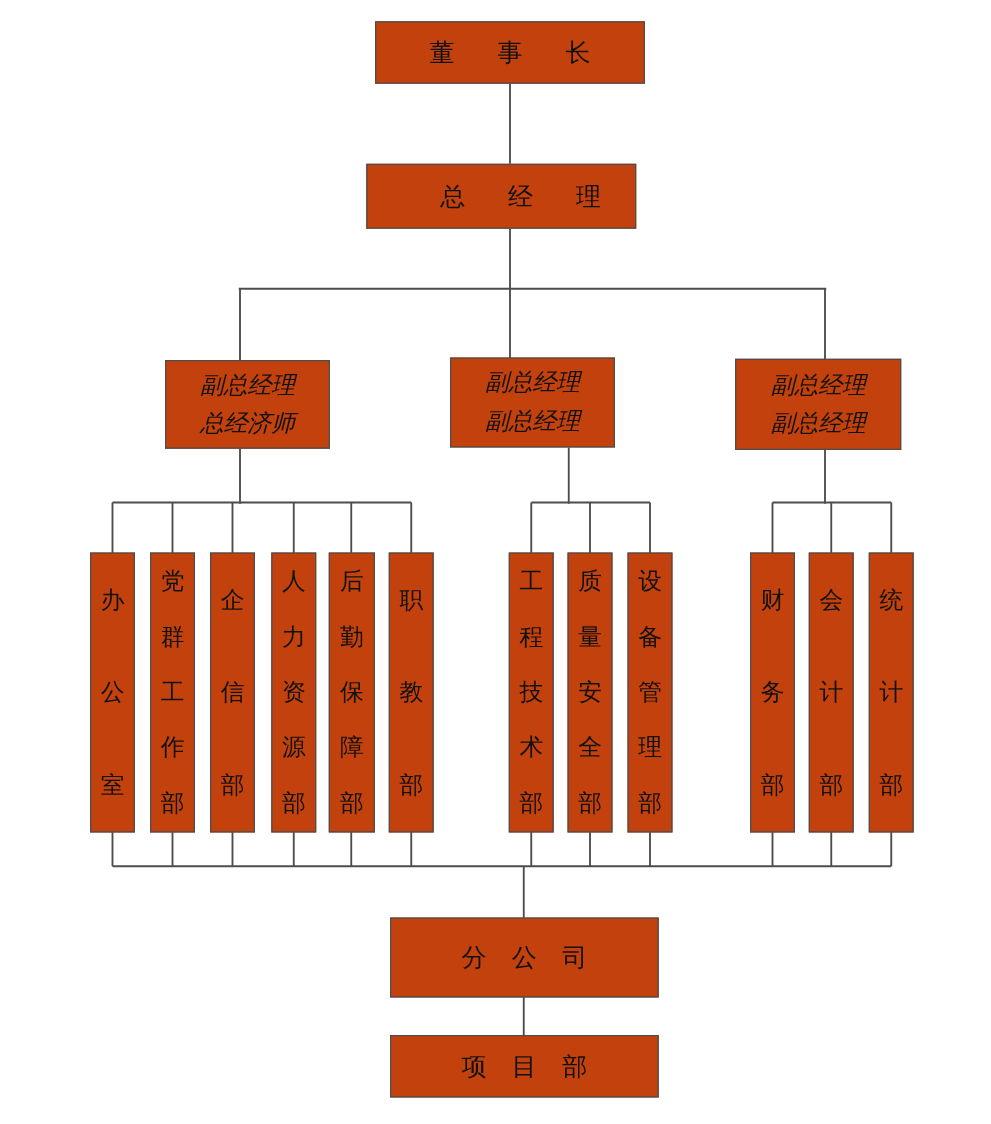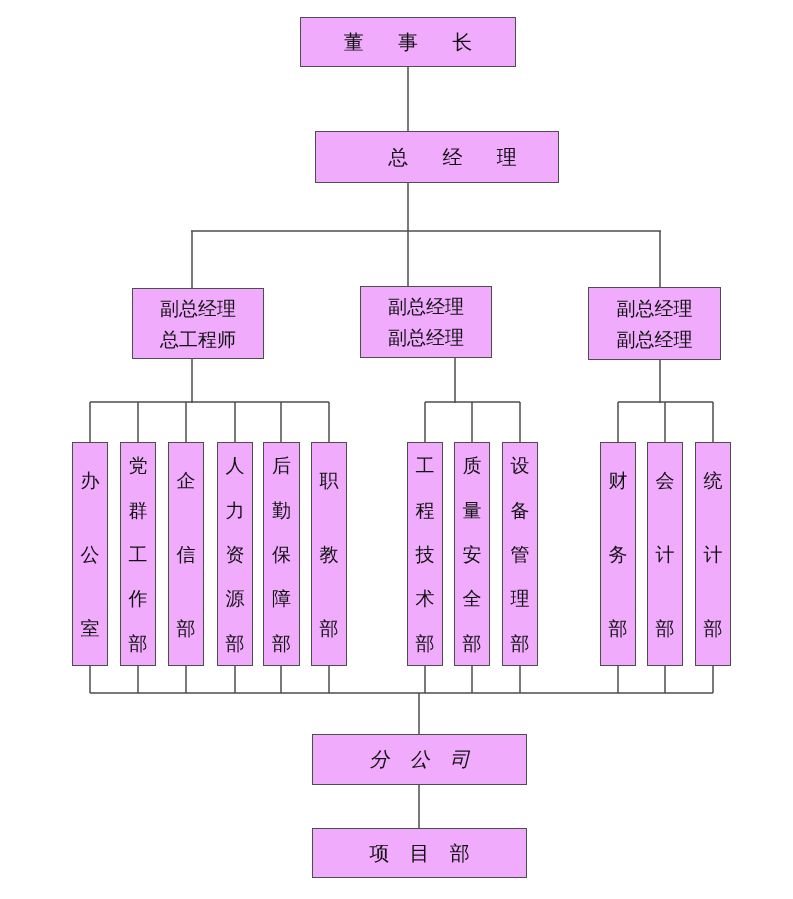"董 事 长" .box { background: #f0abfc -> #c2410c }
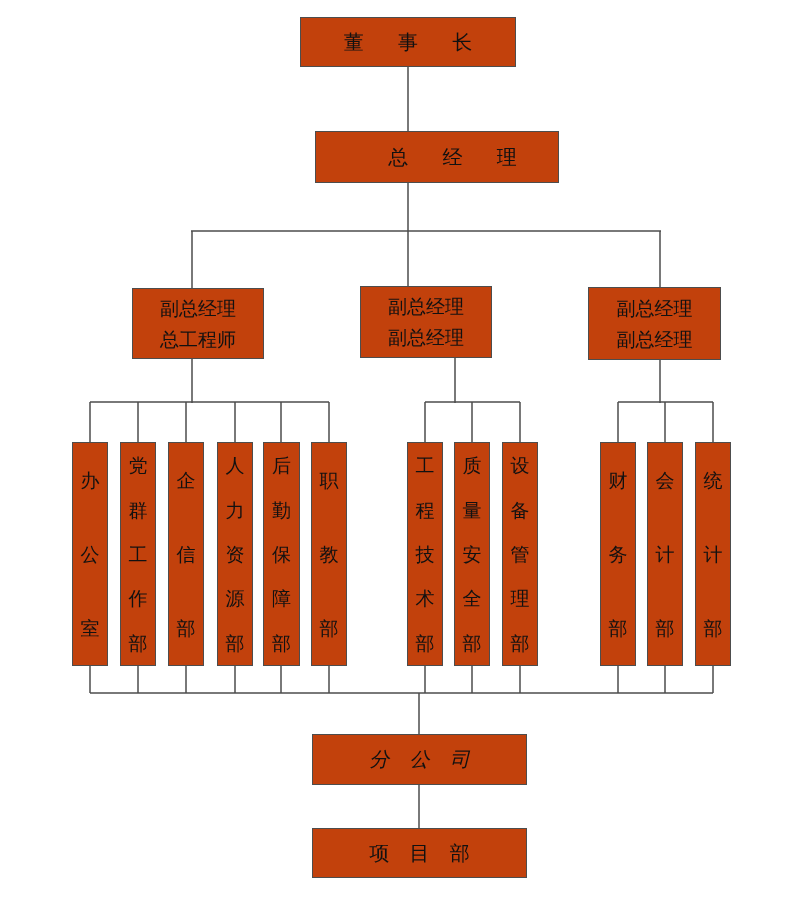"总 经 理" div.box { left: 315px -> 293px; width: 244px -> 216px }
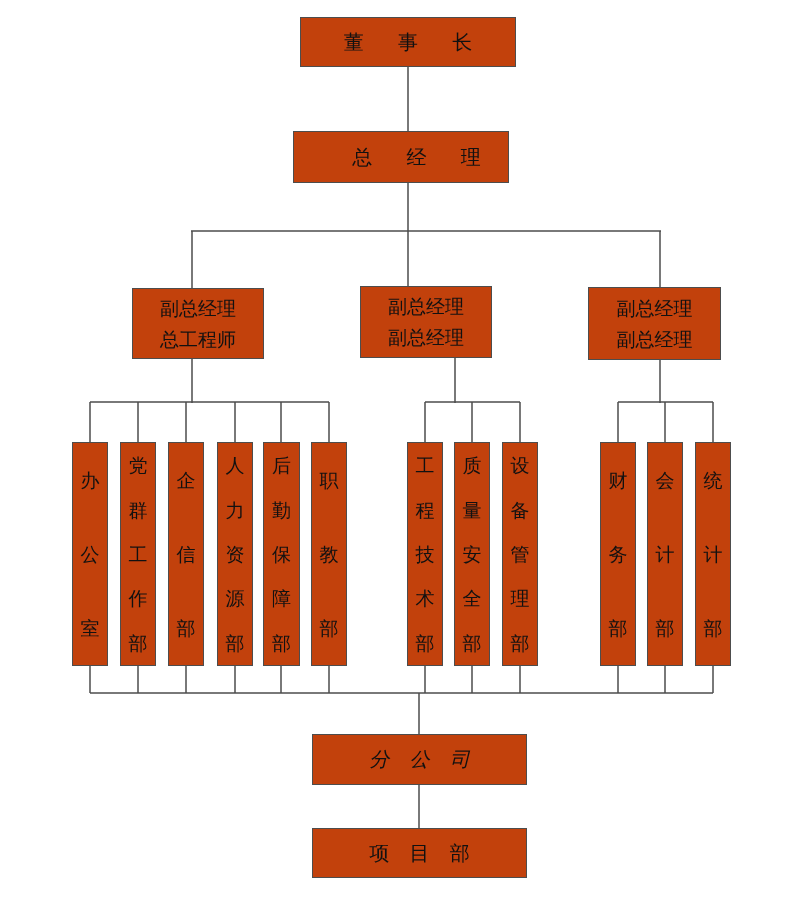"副总经理" .dep-box { font-style: none -> italic }
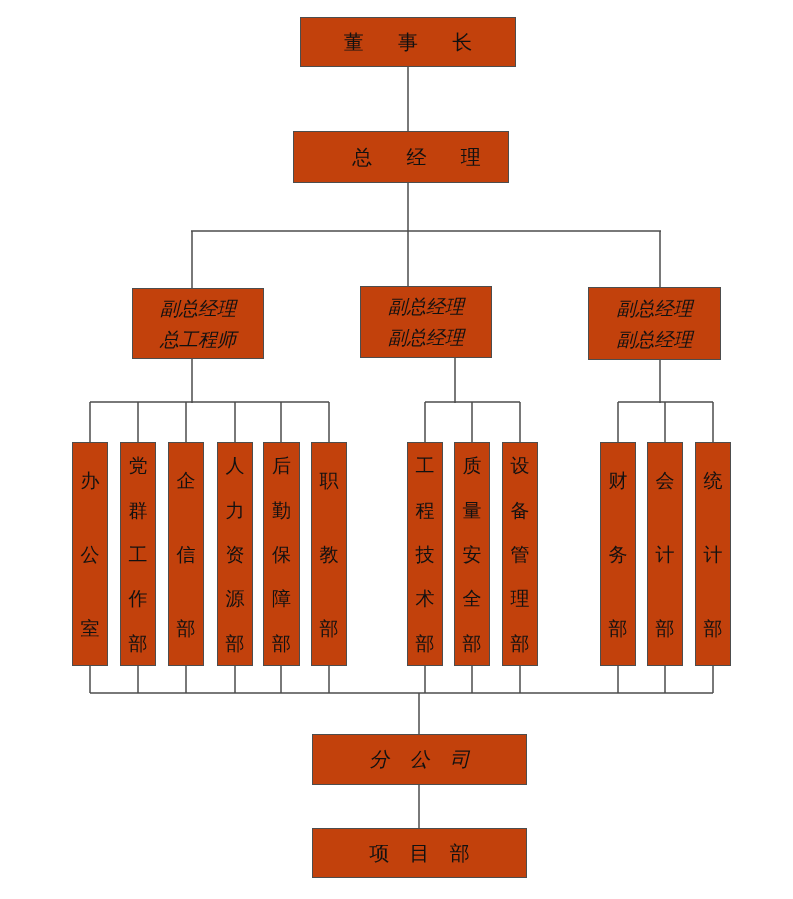"总工程师" span { text: 工程 -> 经济 }
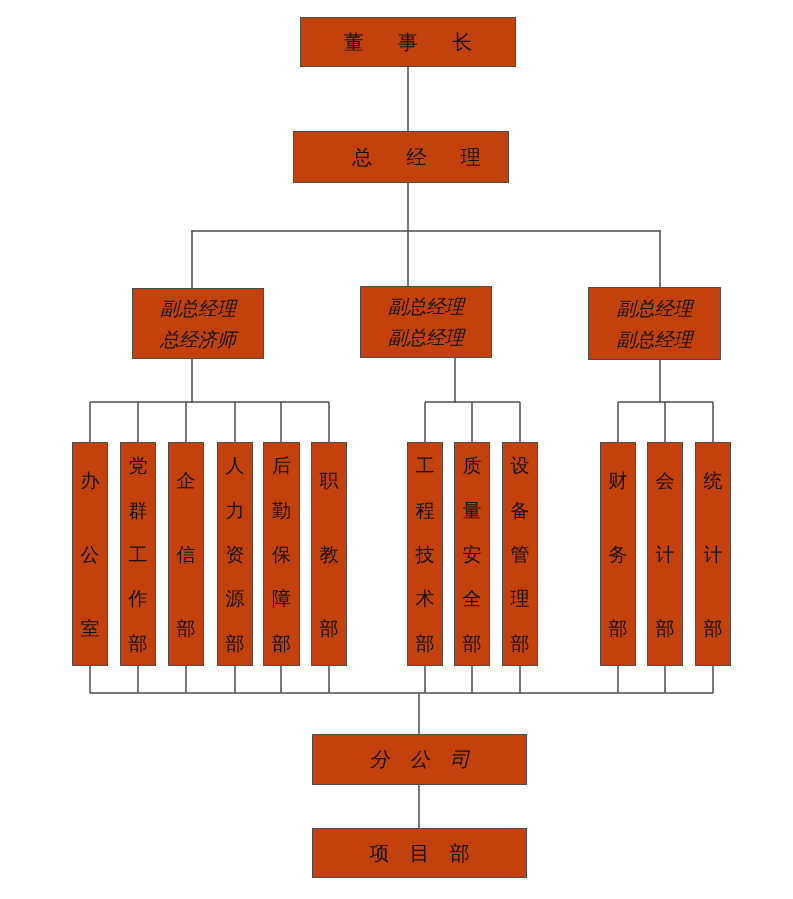"分 公 司" div.box { font-style: italic -> none; height: 51px -> 64px }
